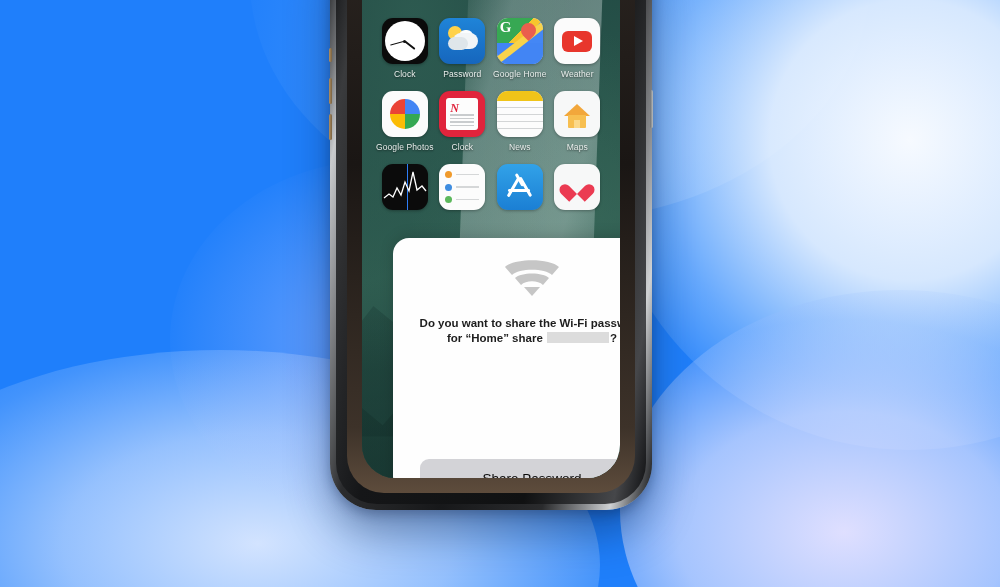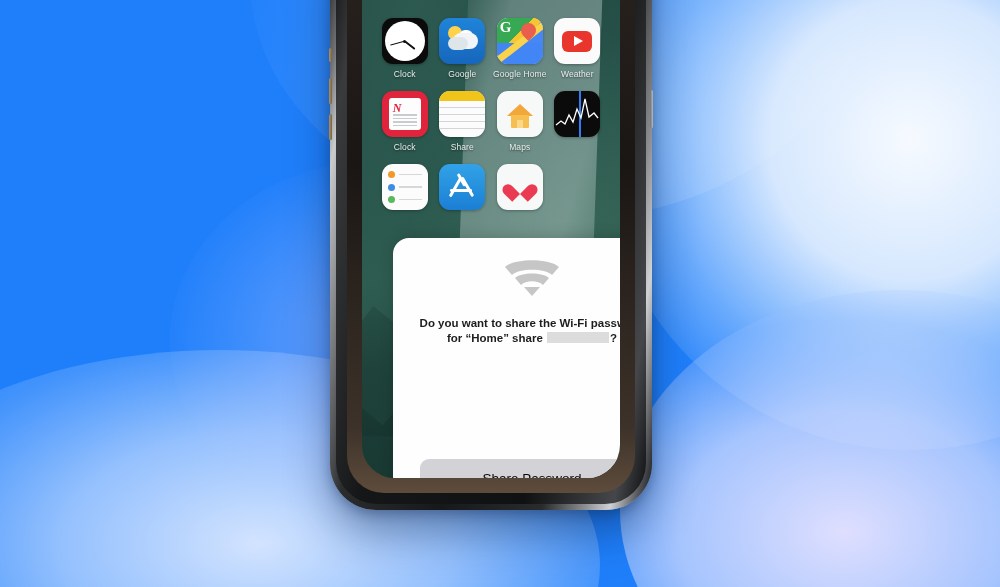"Google" div.app-label { text: Google -> Password }
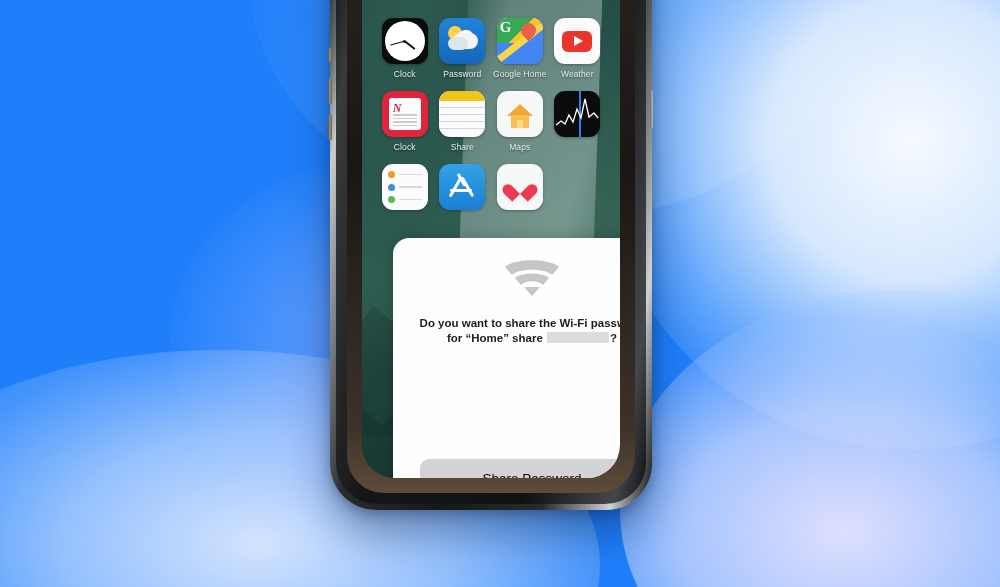"Google Photos" div.app { html: none -> <div> <div> <div></div> <div></div> <div></div> <div></div> </div> <div>Google Photos</div> </div> }
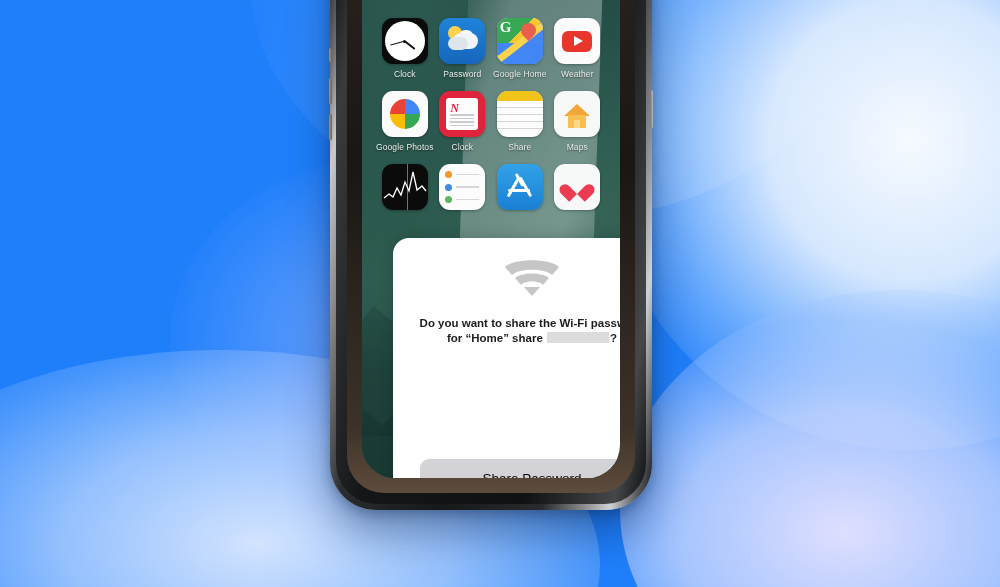"Share" div.app-label { text: Share -> News }
